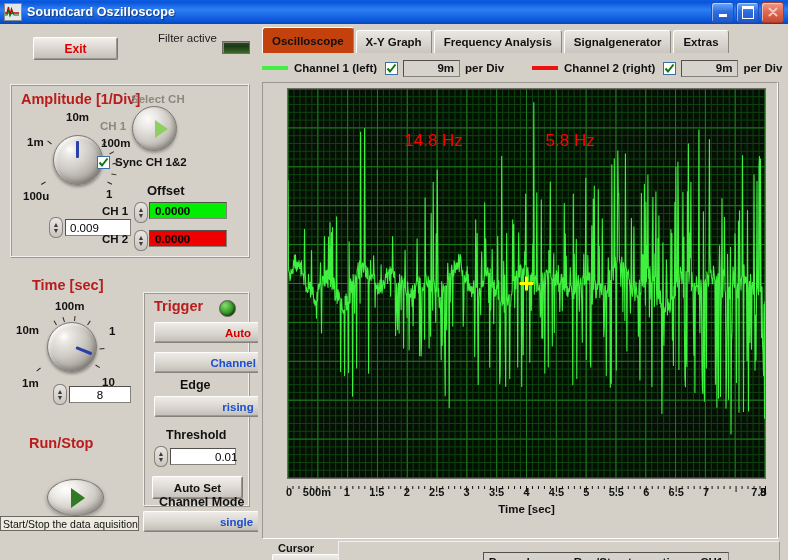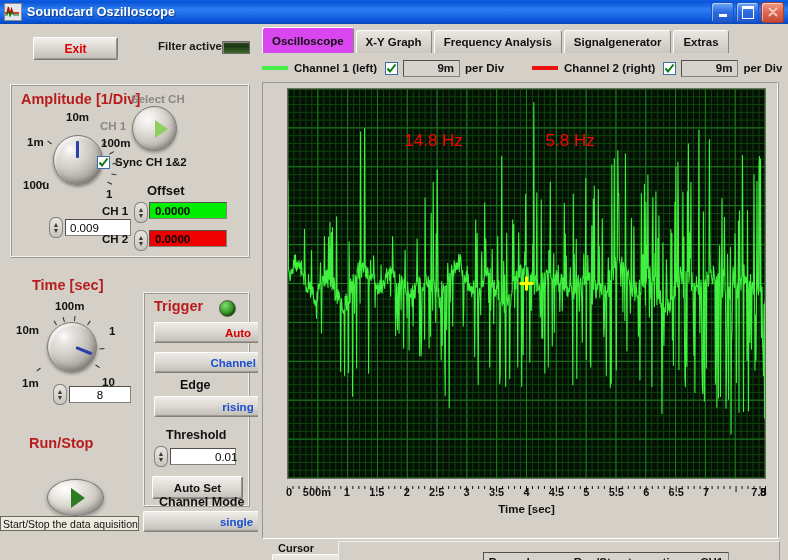"Filter active" .filter-label { font-weight: bold -> normal; top: 16px -> 8px }
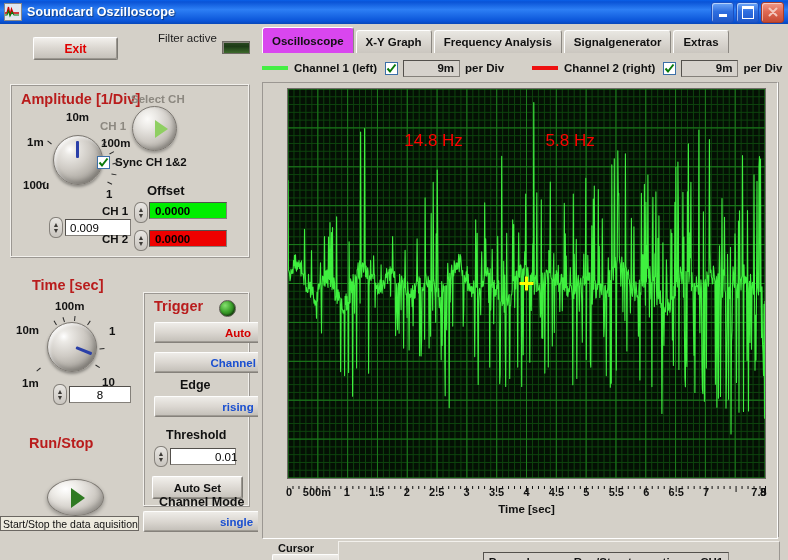"Oscilloscope" .tab.active { background: #d946ef -> #c2410c }
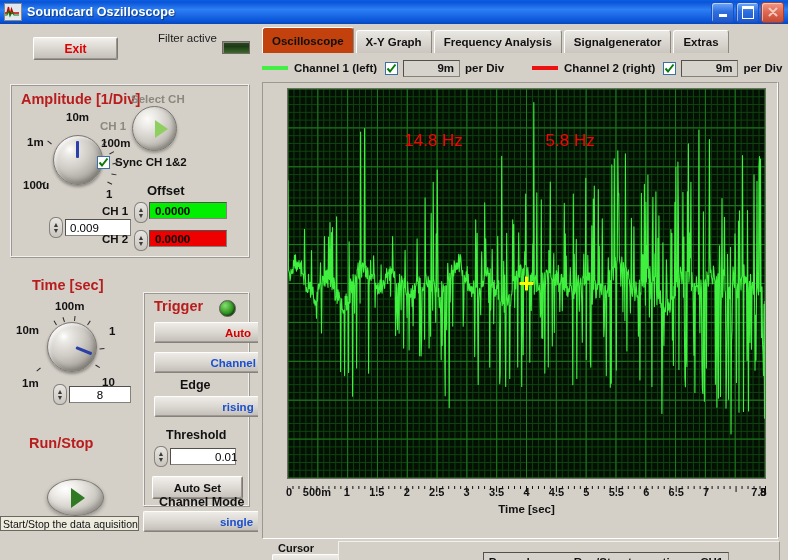"100u" span.lbl { top: 68px -> 79px }
